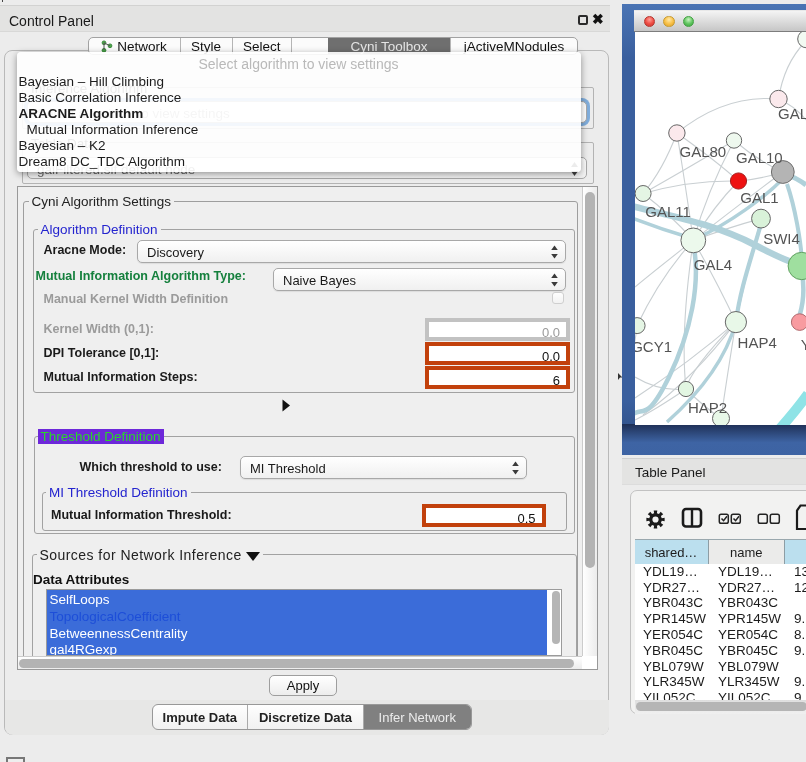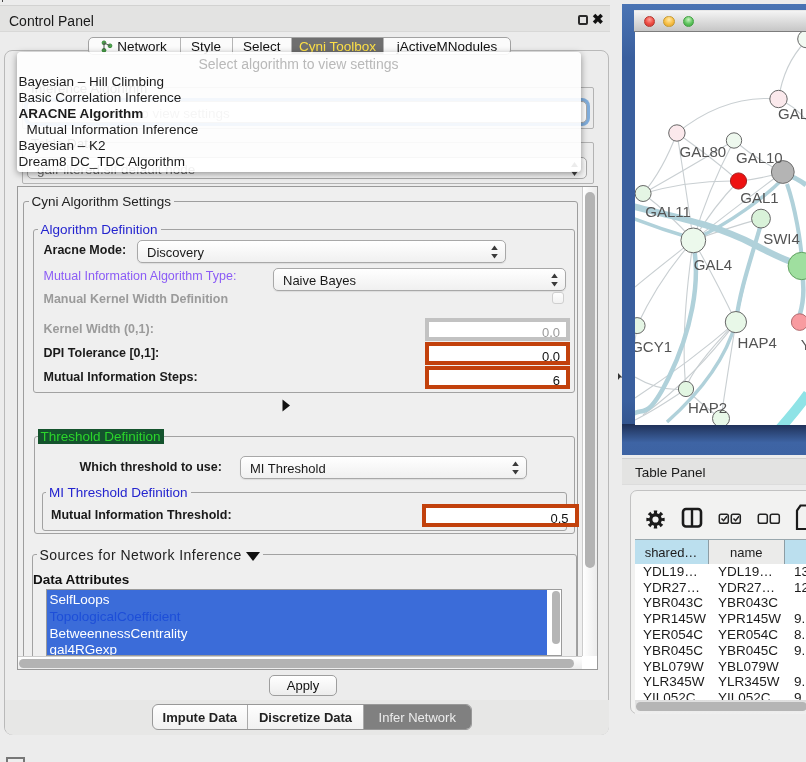"Cyni Toolbox" div { color: #fde047 -> #e5e5e5; margin-left: none -> 36px; width: 92px -> 123px }
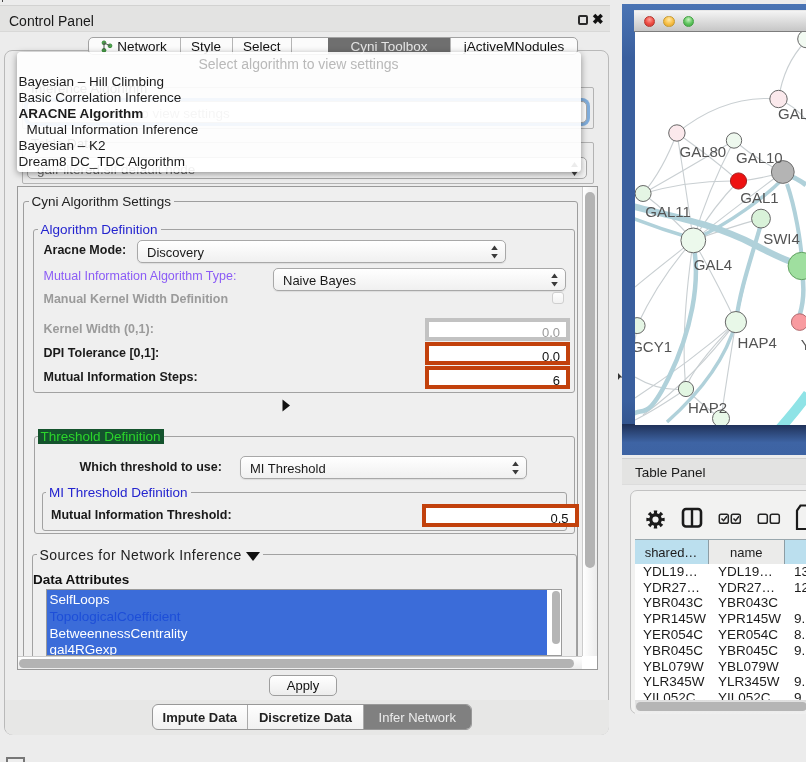"Discovery" div.abs { width: 369px -> 429px }
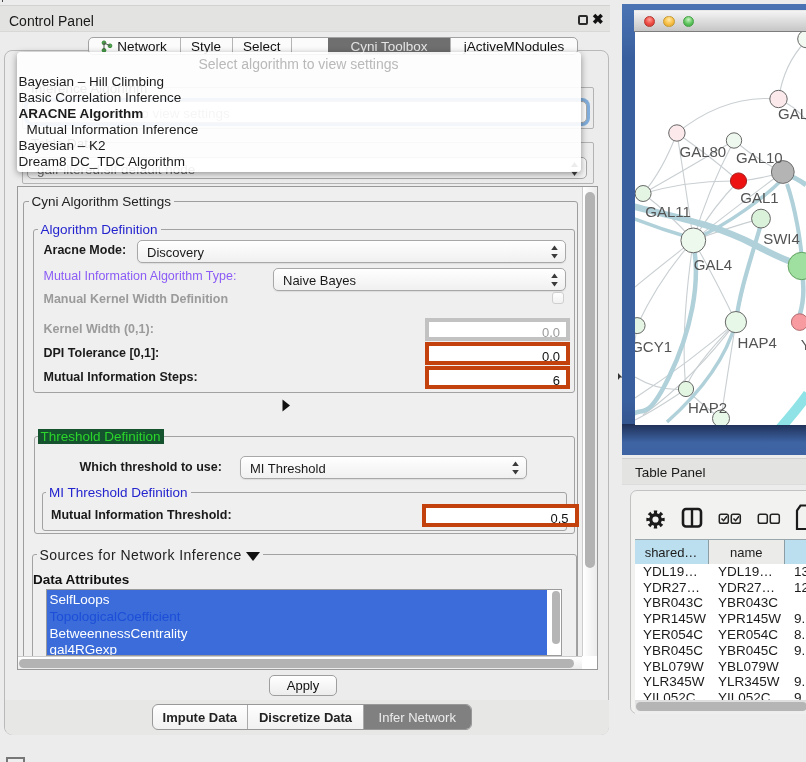"Mutual Information Algorithm Type:" div.abs { color: #8b5cf6 -> #15803d; font-weight: normal -> bold; left: 26px -> 18px }
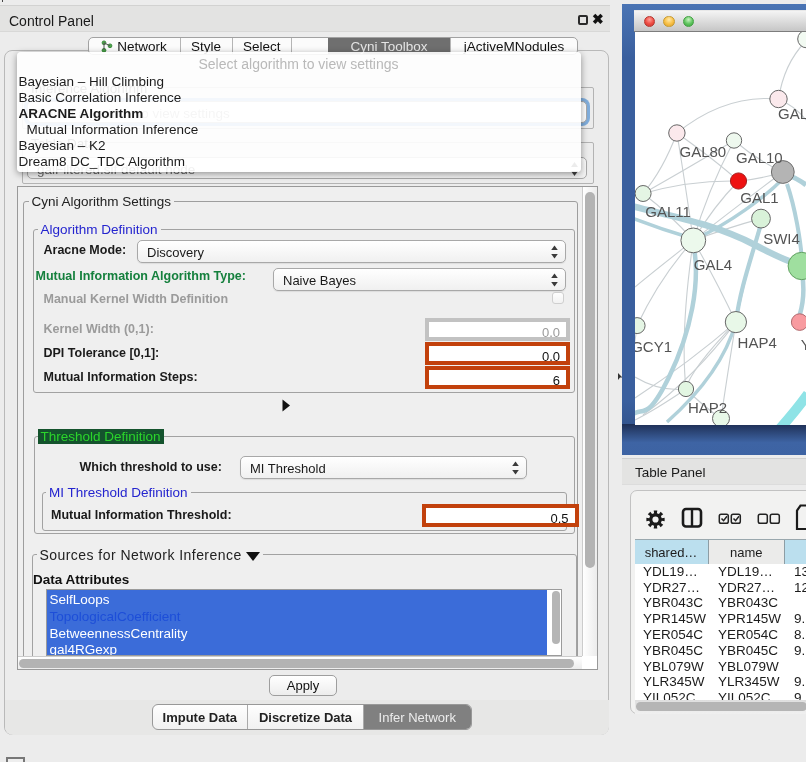"Threshold Definition" div.grouptitle { background: #14532d -> #6d28d9 }
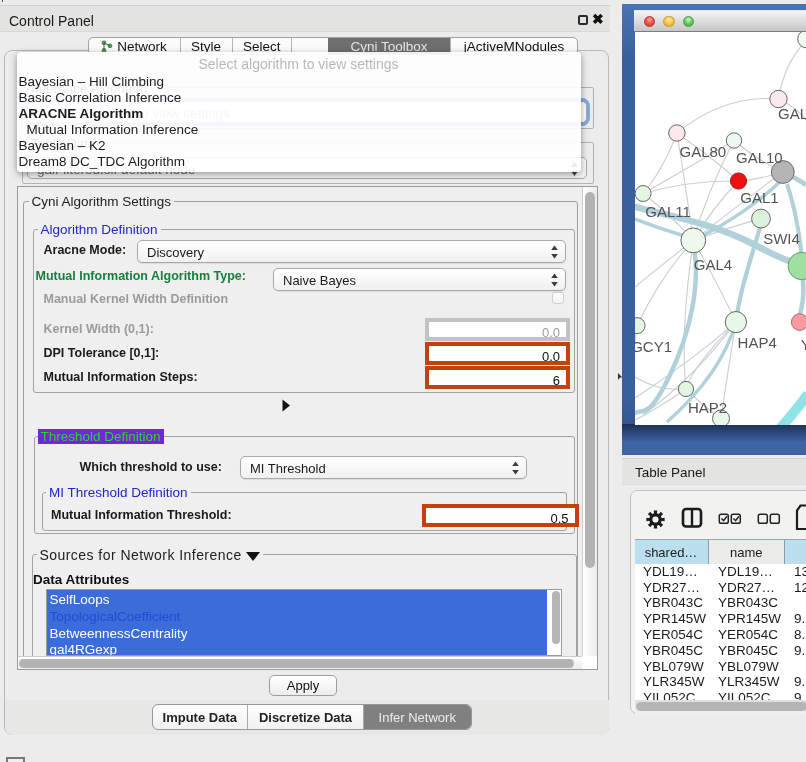"0.5" div.abs { width: 157px -> 124px }
